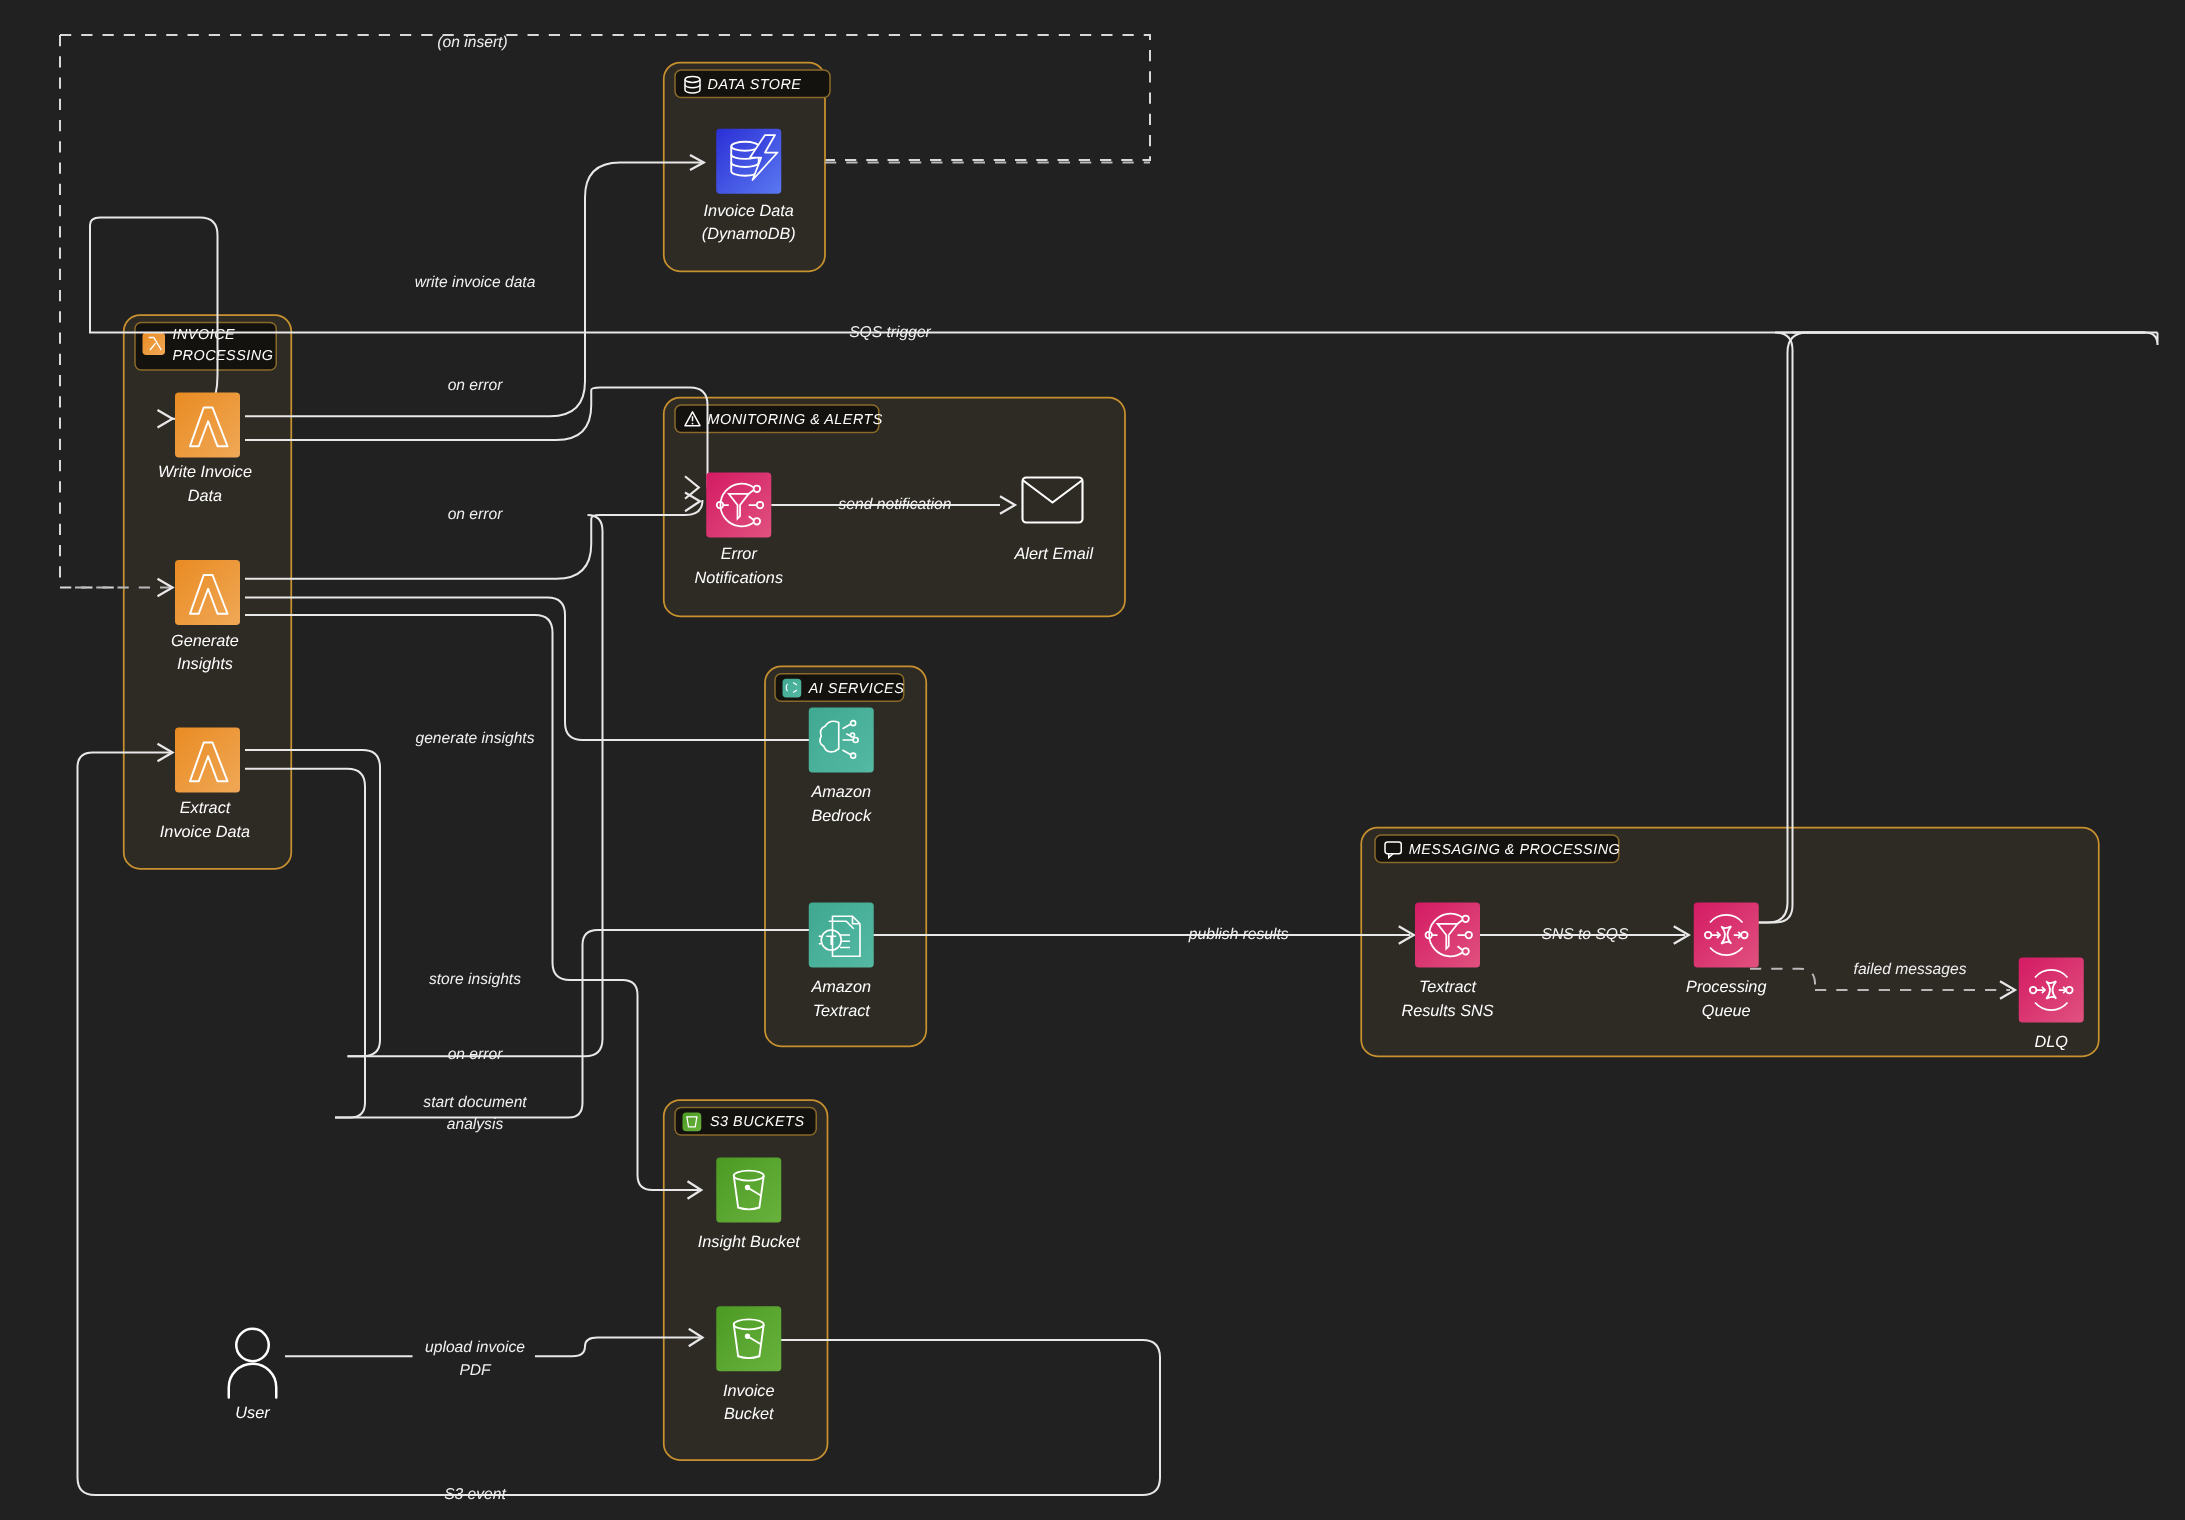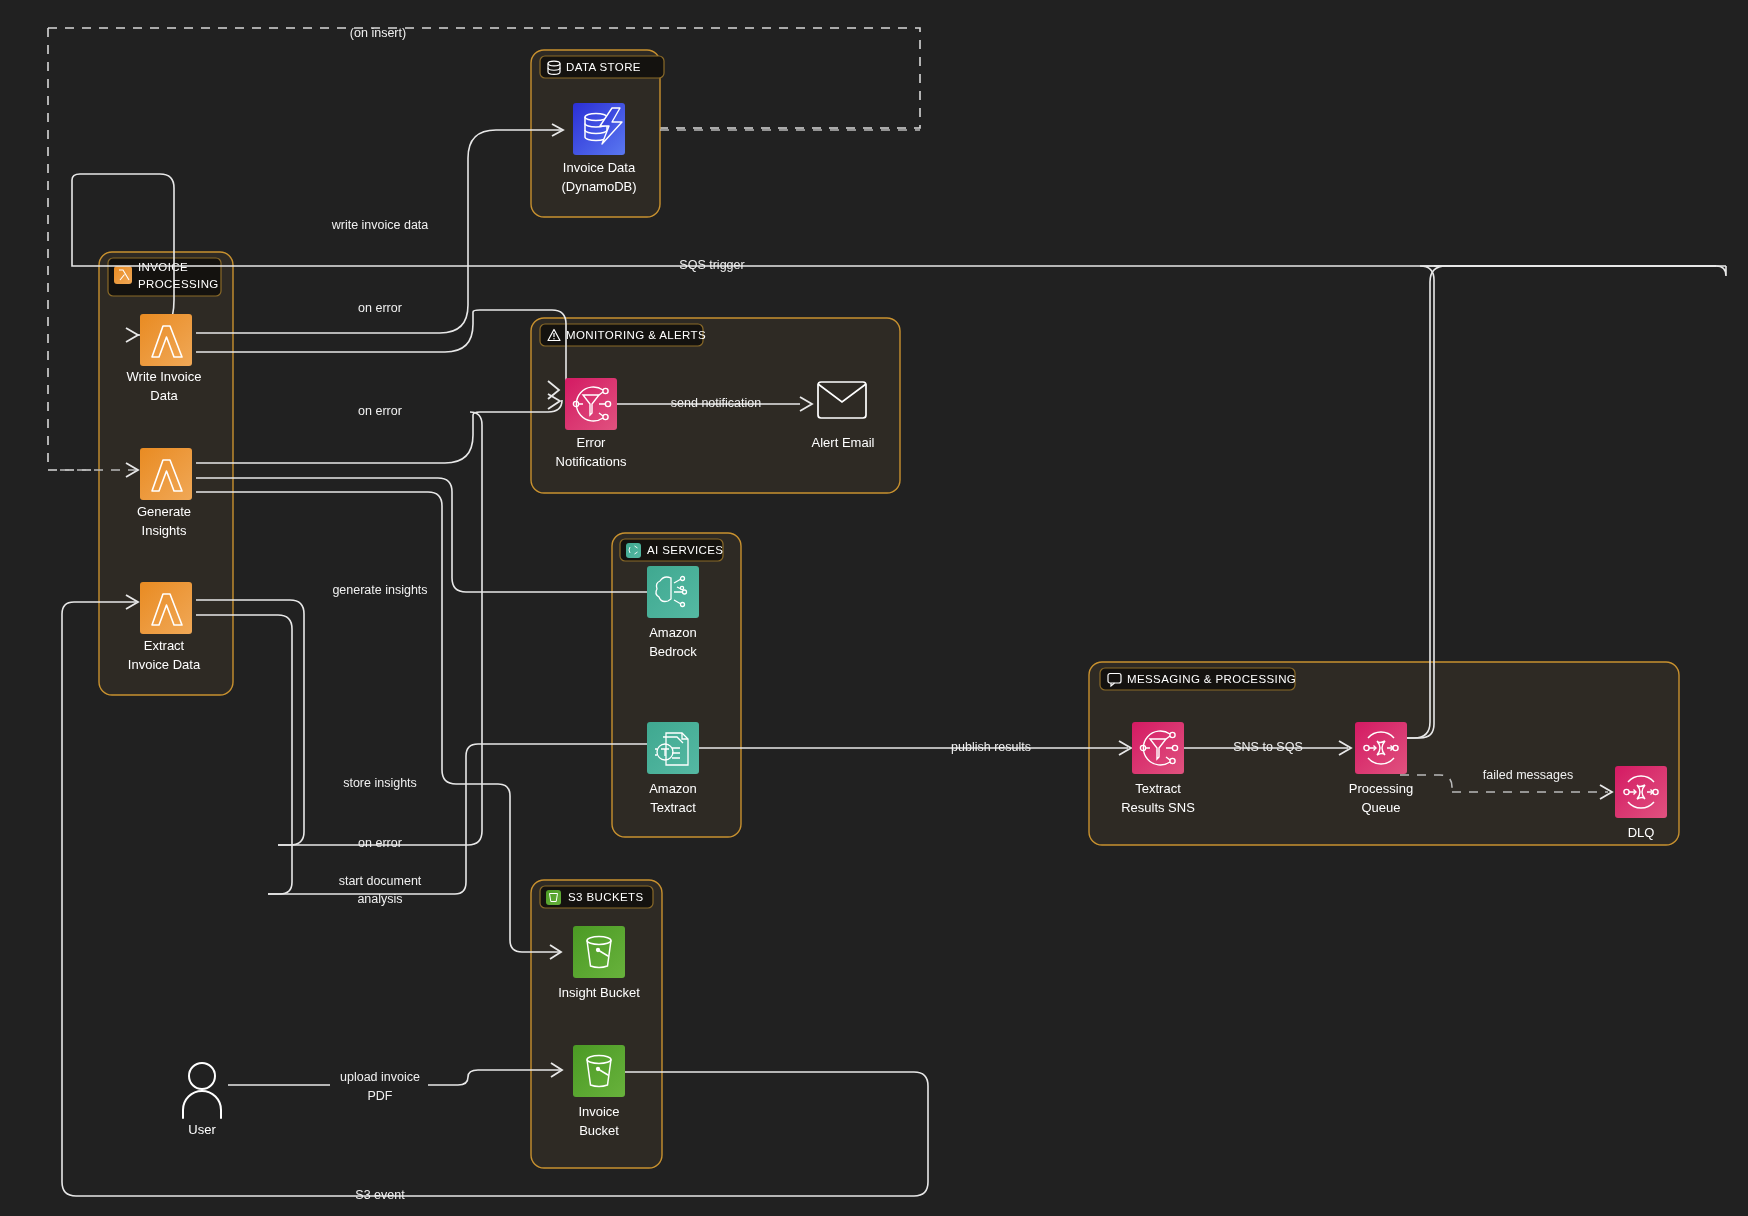"(on insert)" #stage { font-style: none -> italic }
